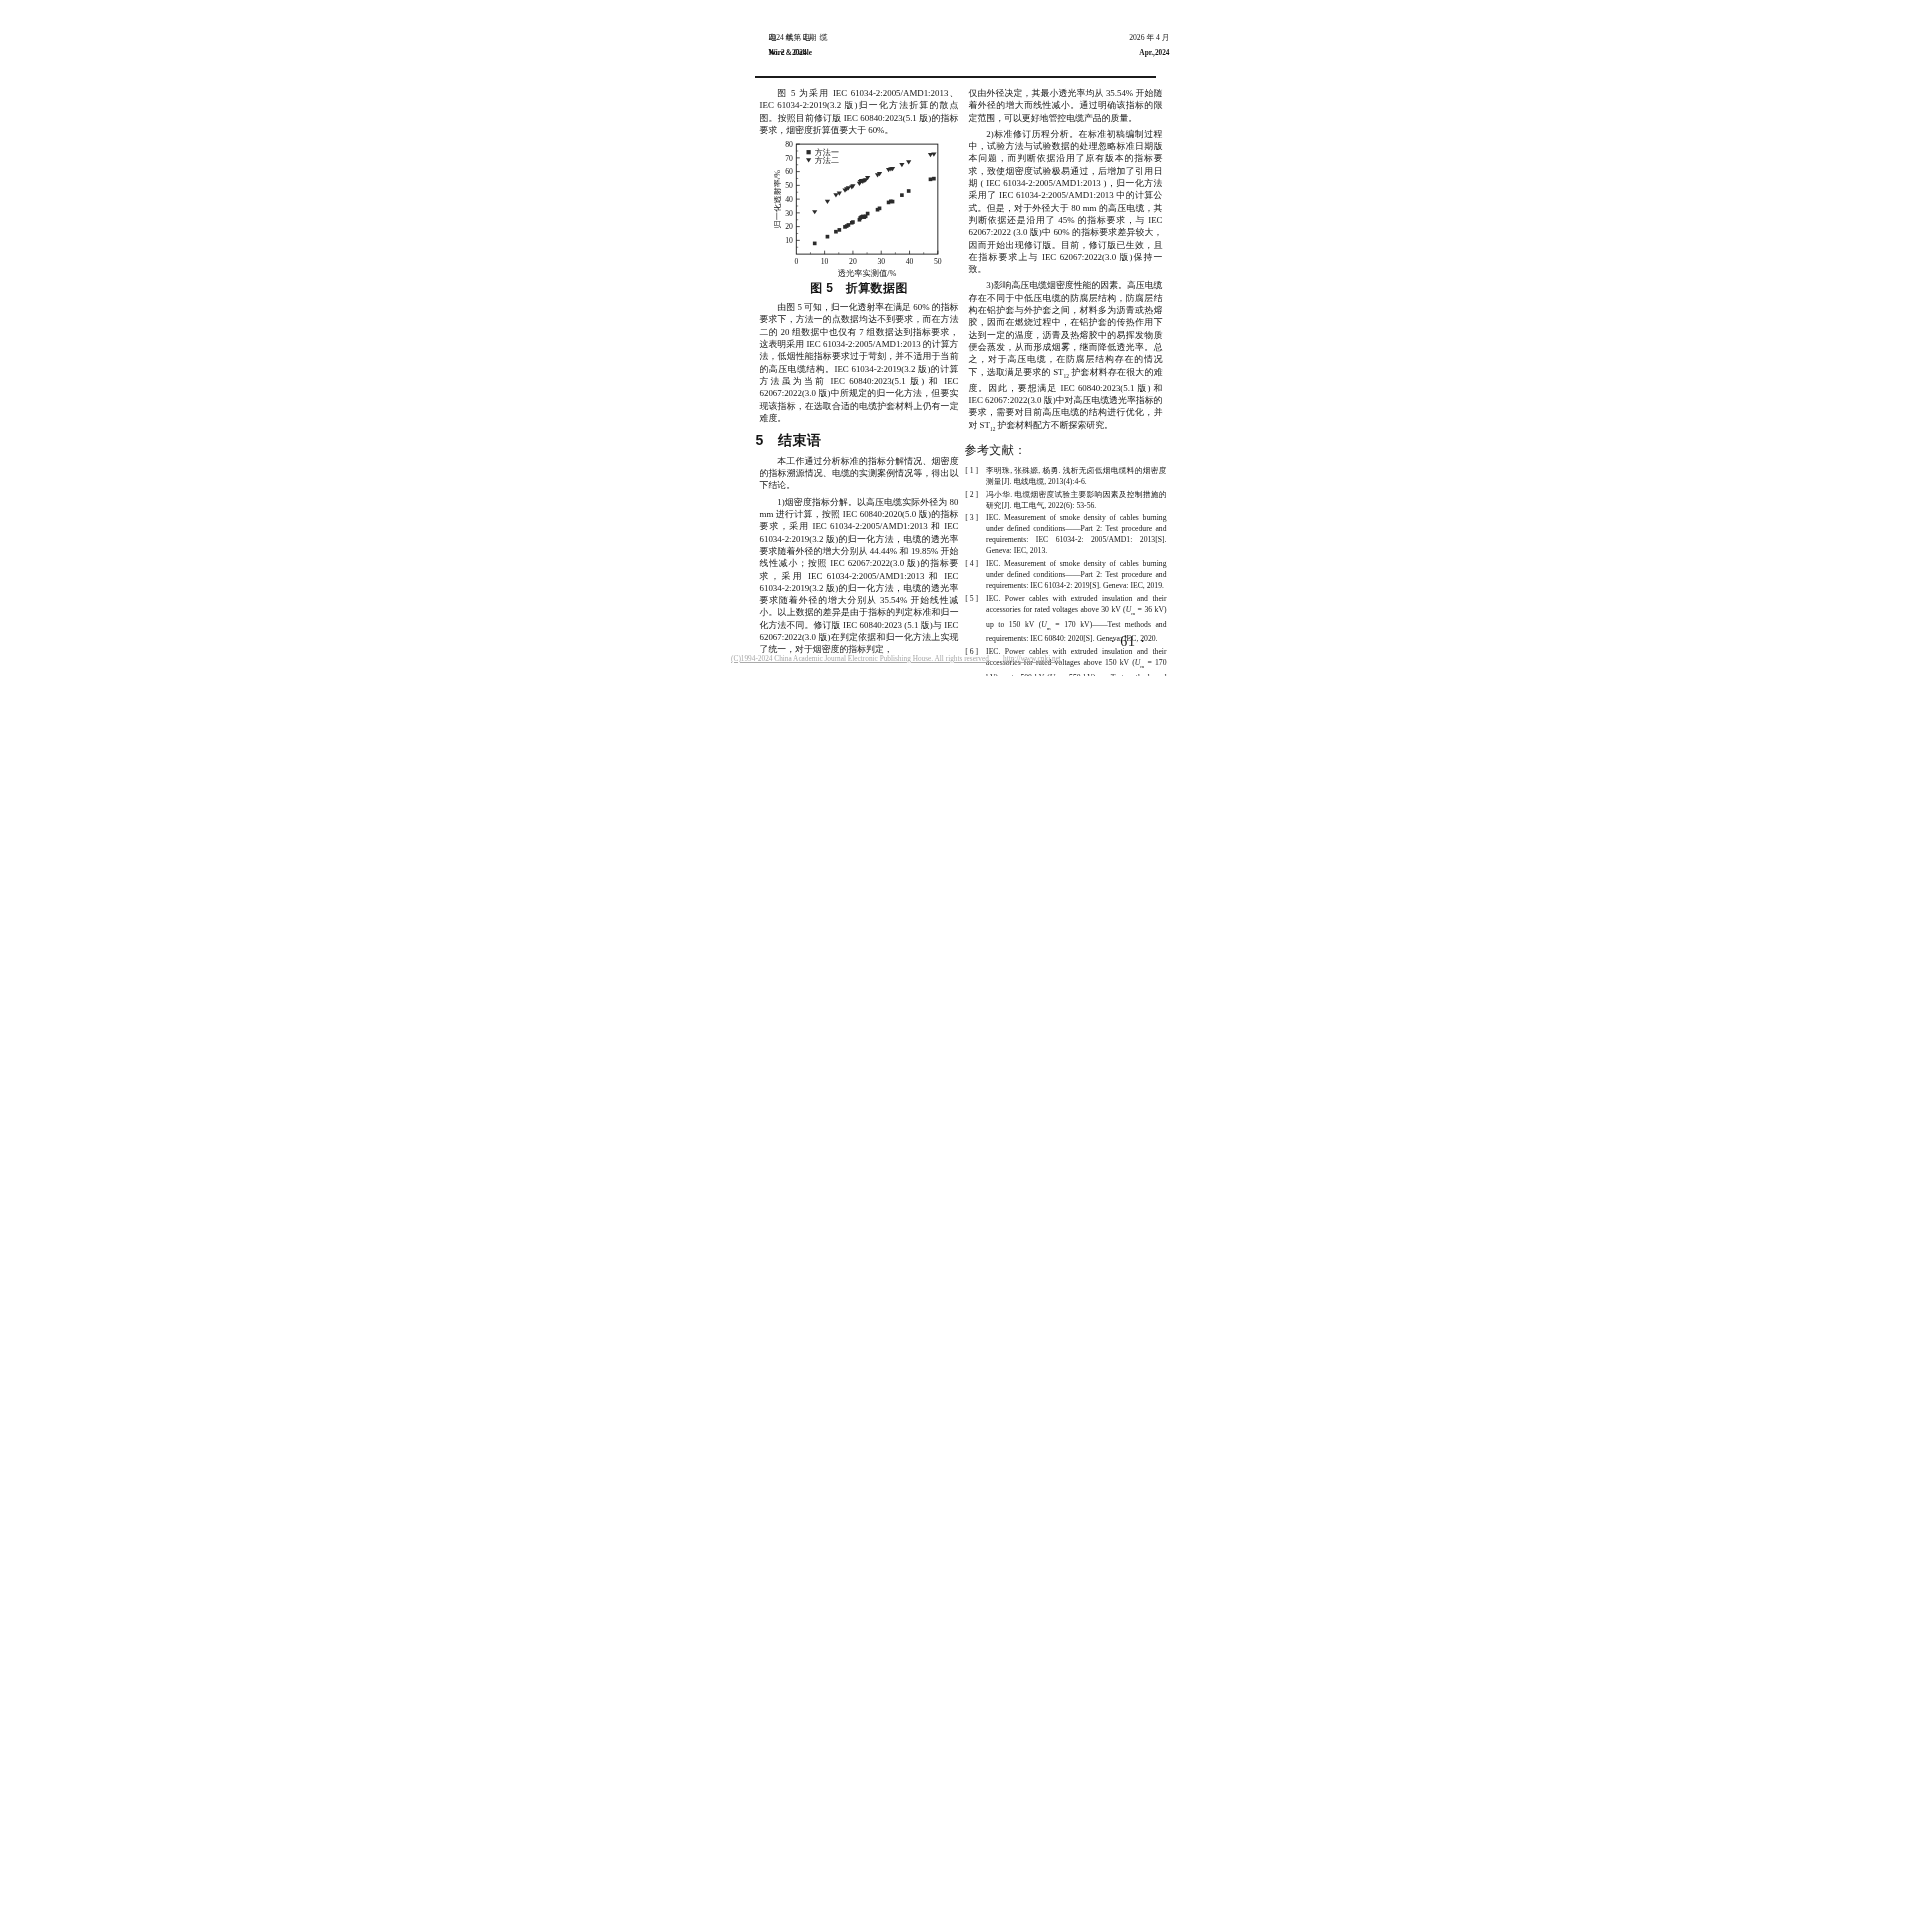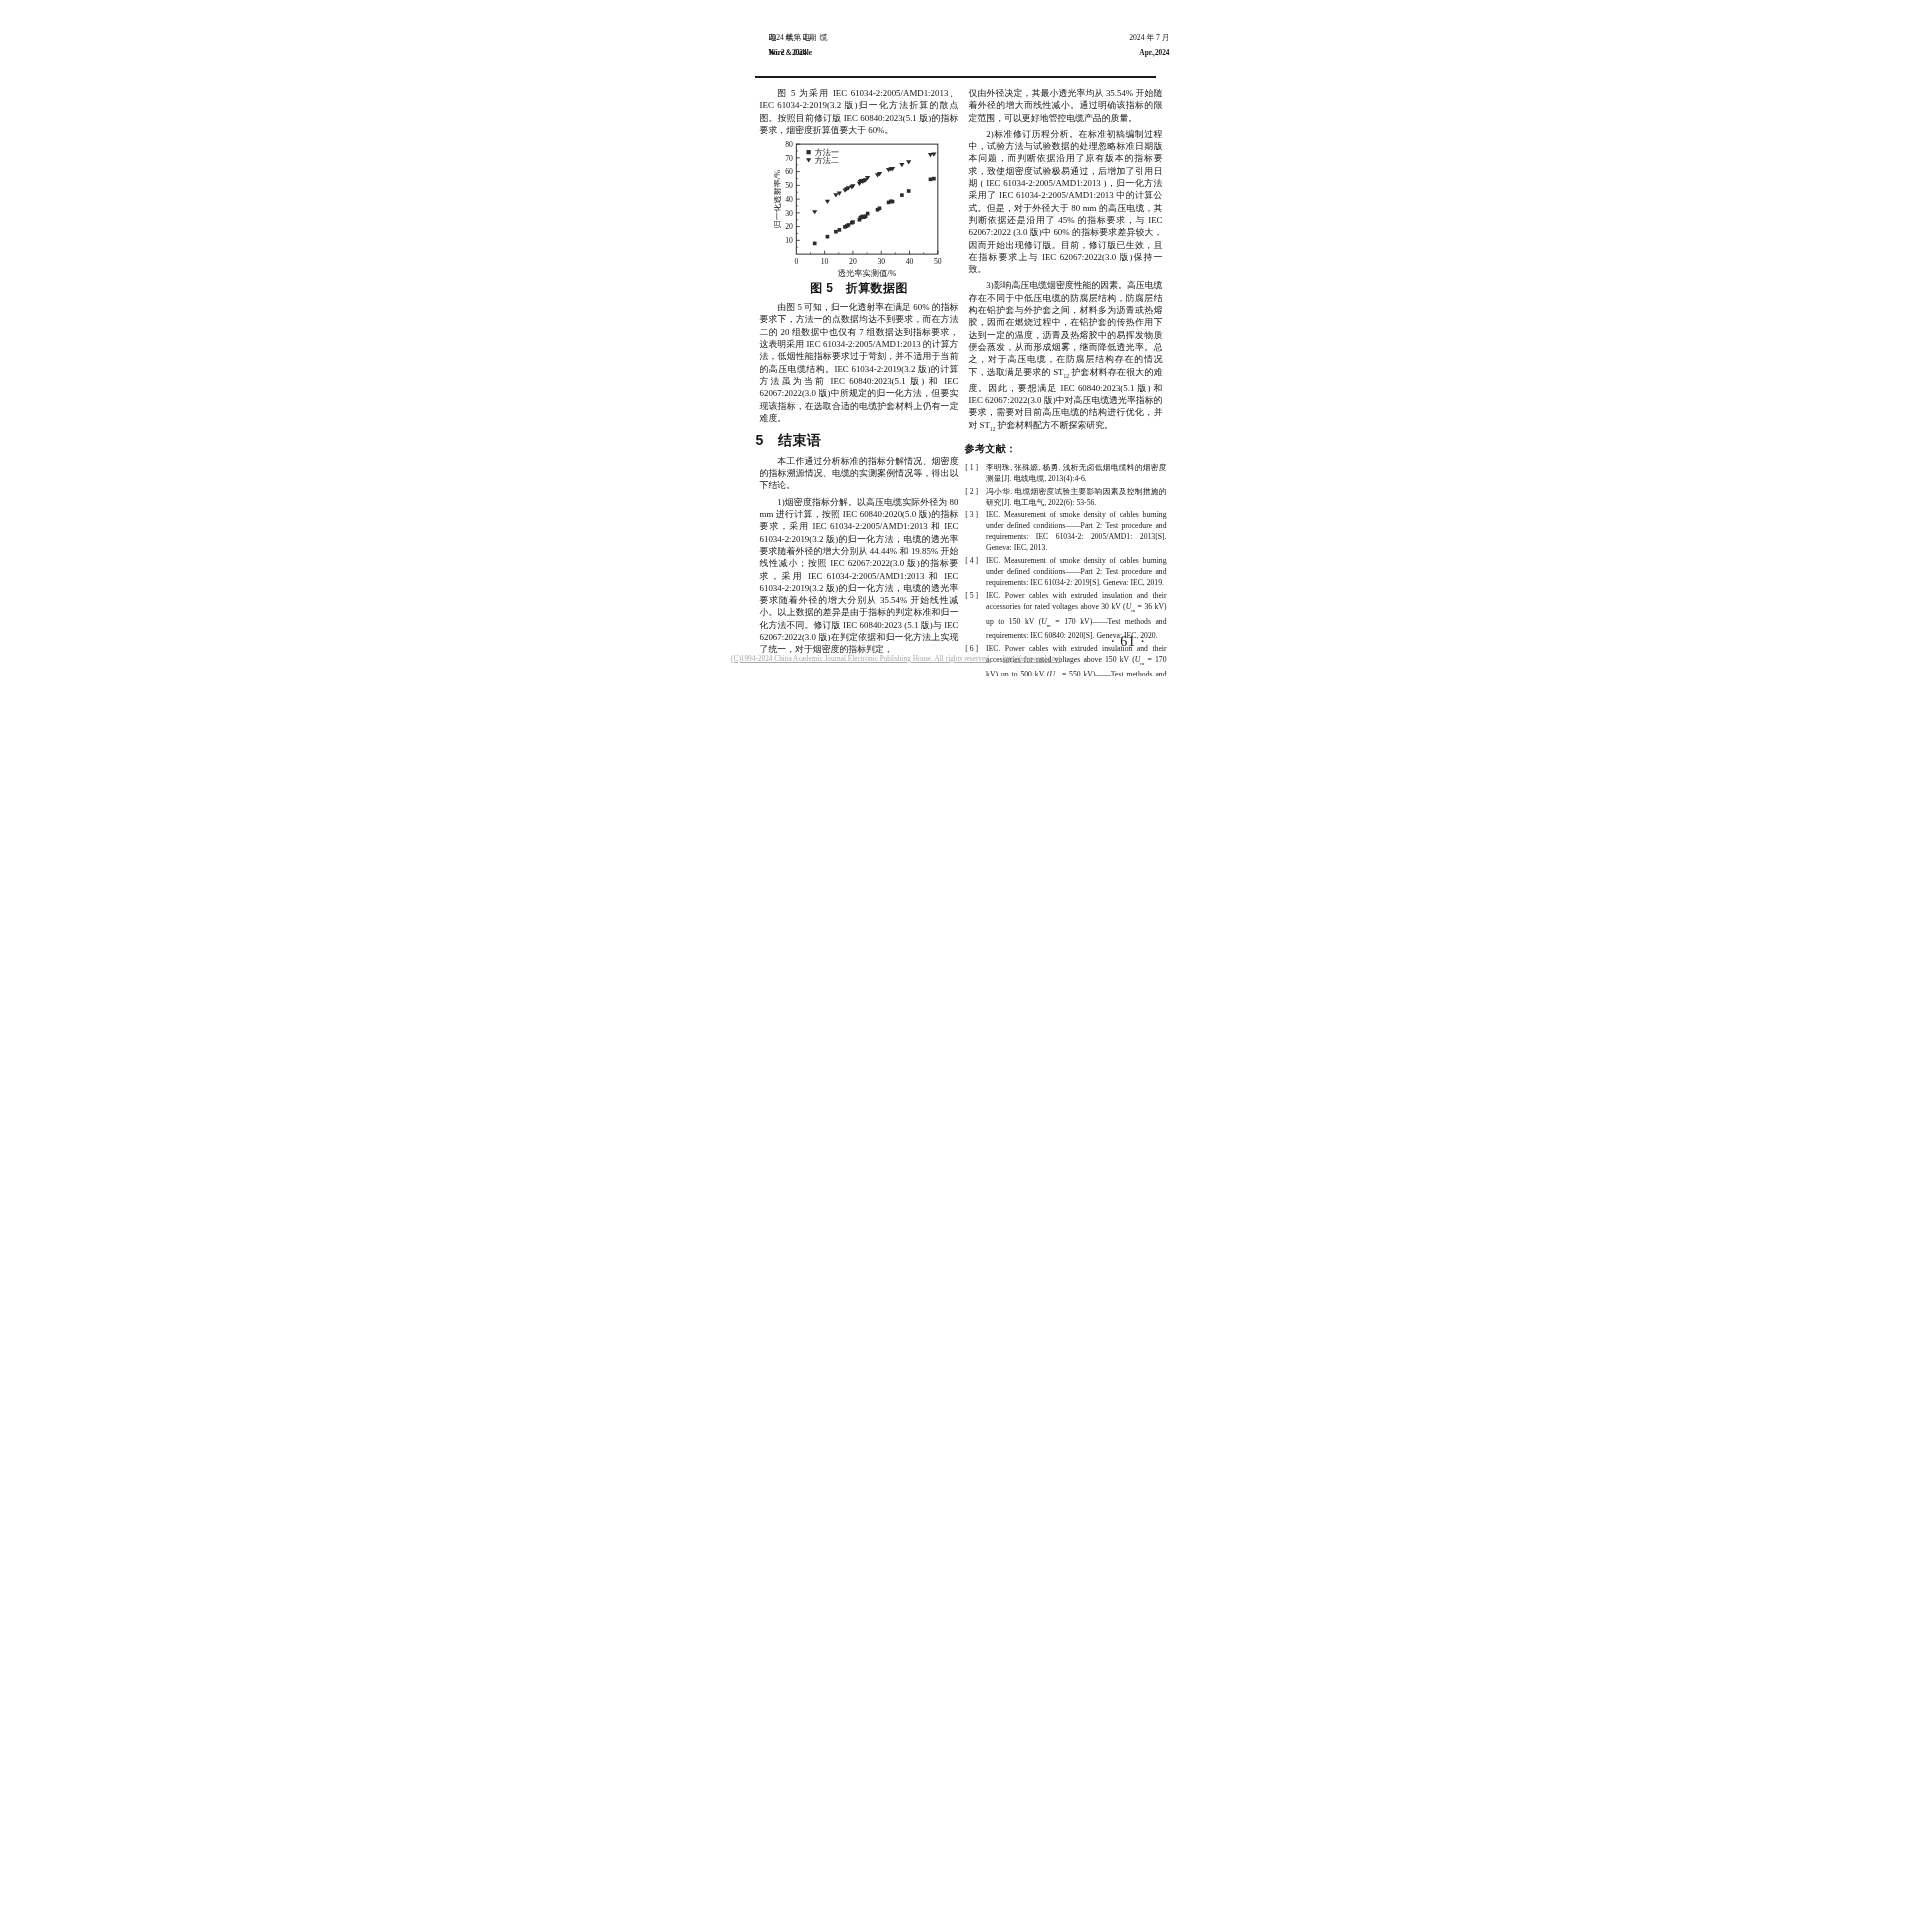"2024 年 7 月" div.h-cn { text: 2024 年 7 -> 2026 年 4 }
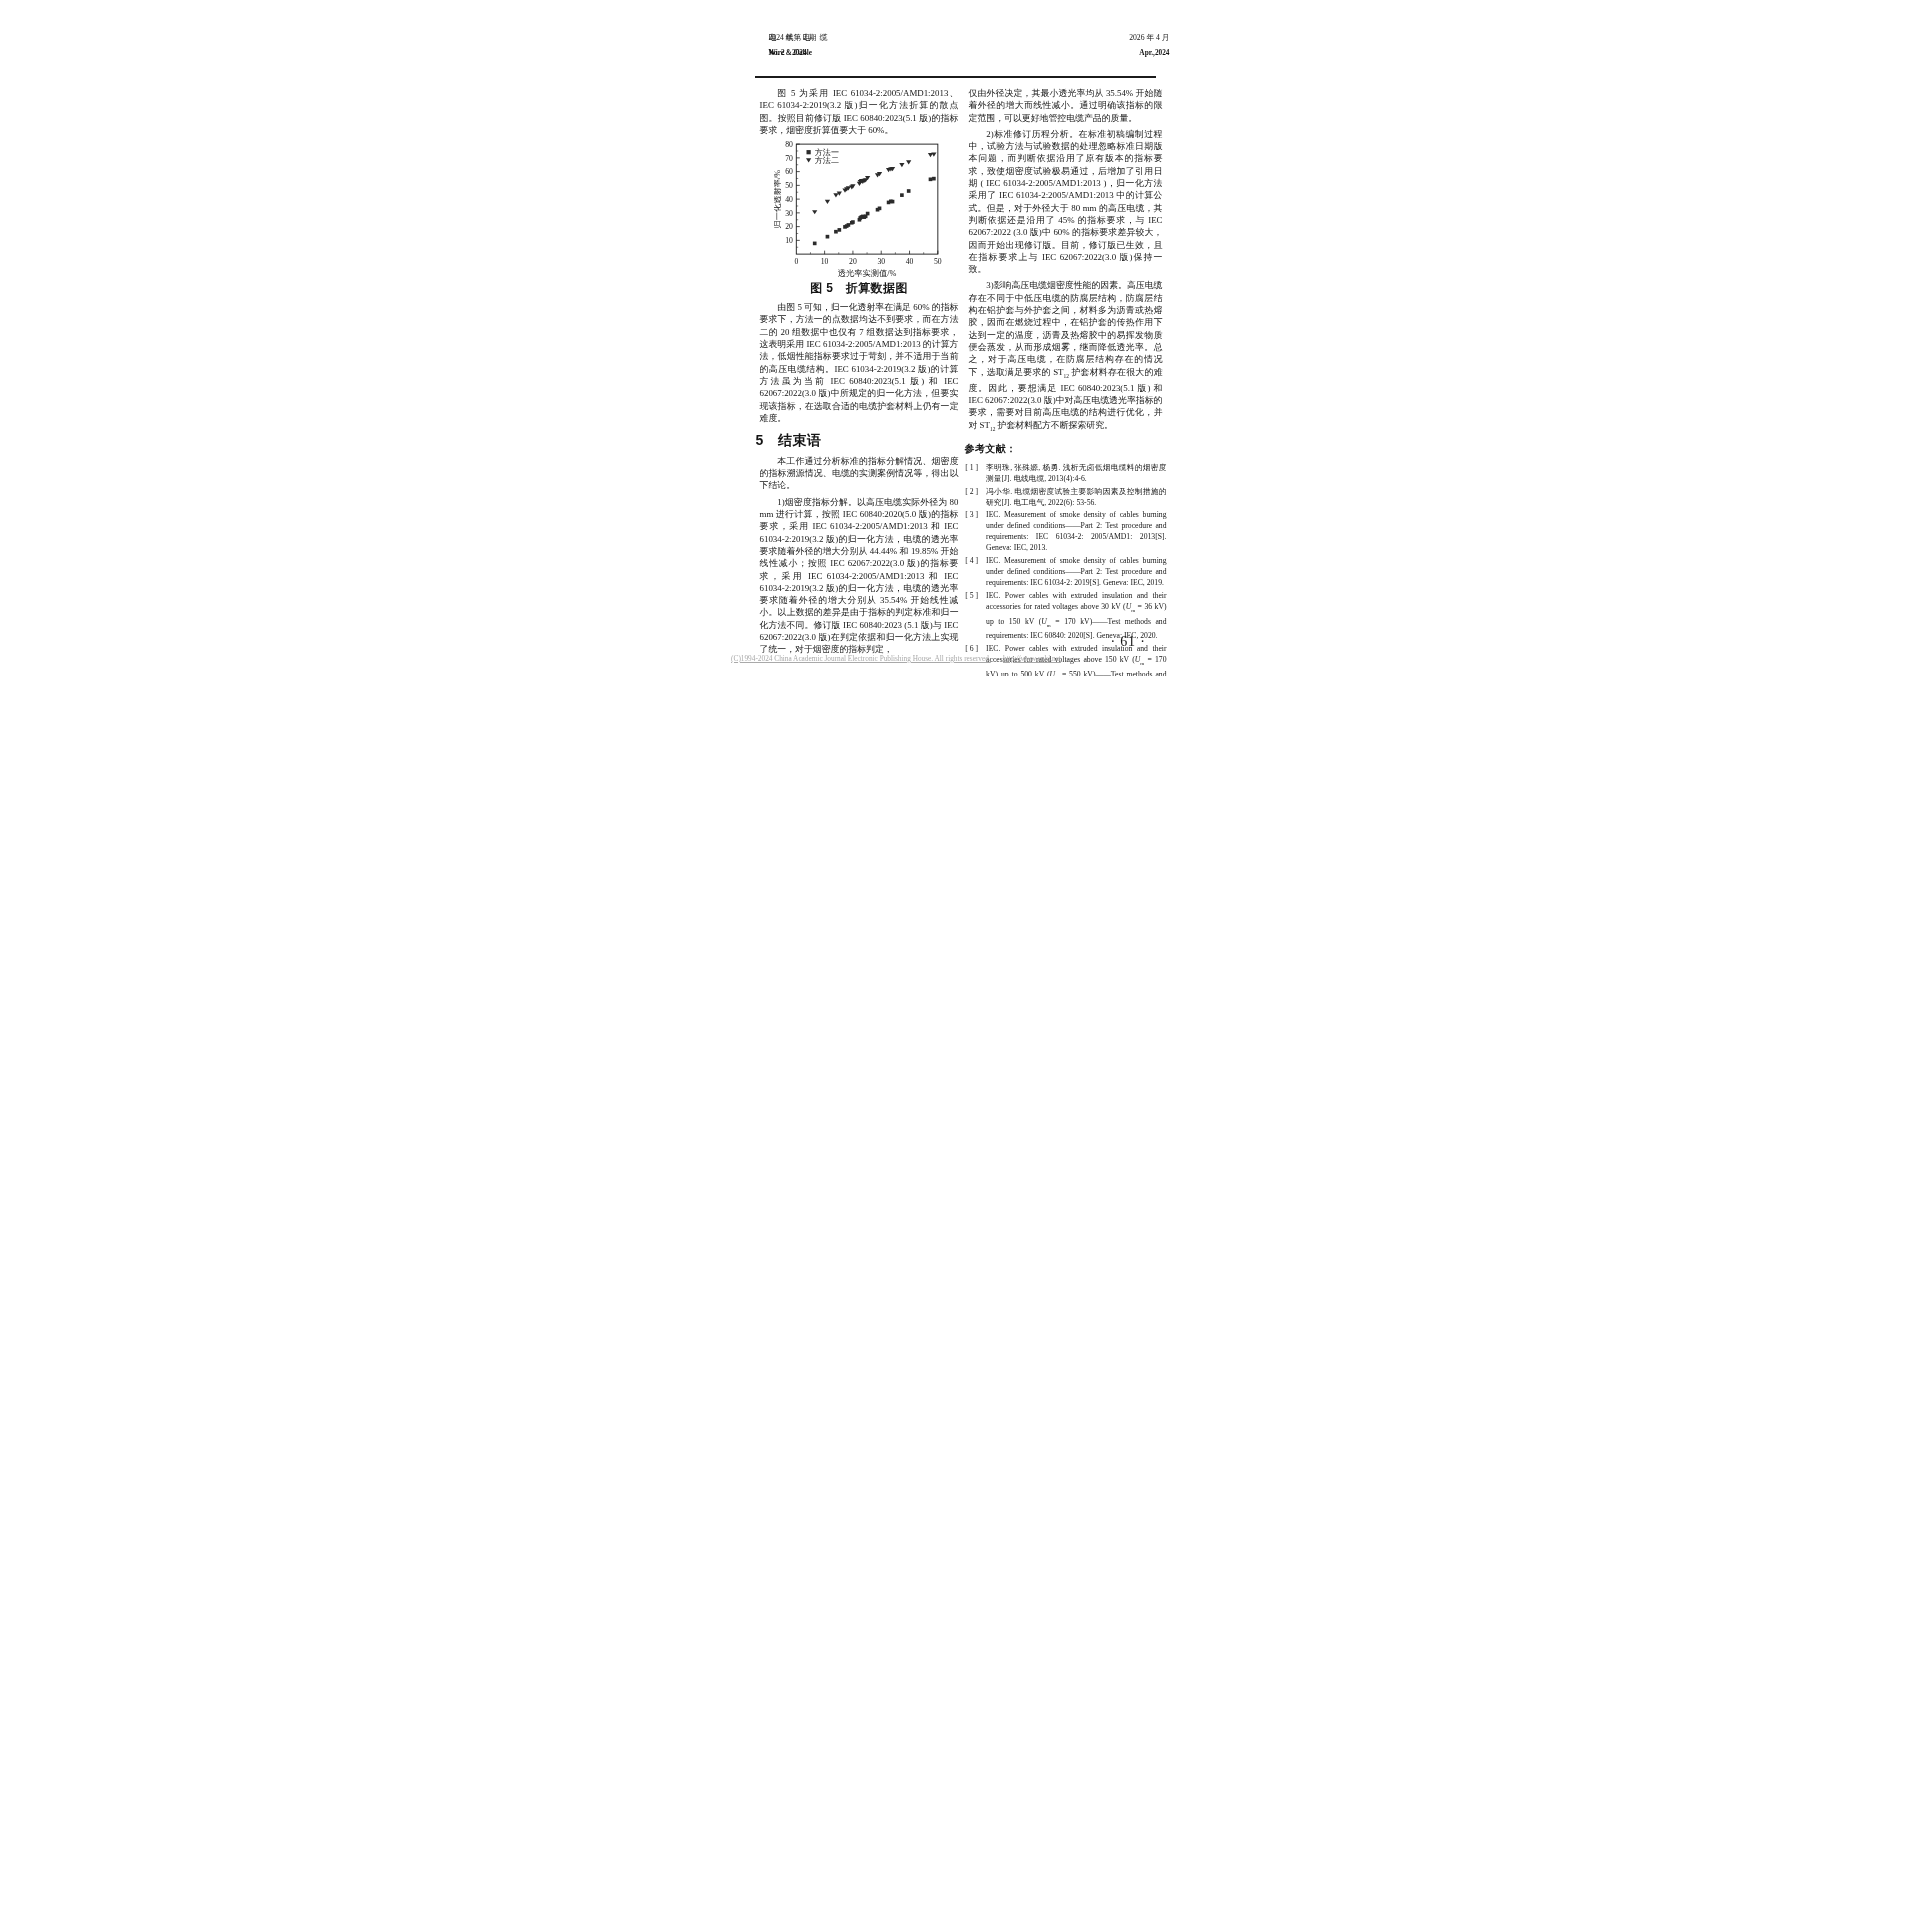"参考文献：" .refs-heading { font-size: 10px -> 12px; font-weight: bold -> normal }
